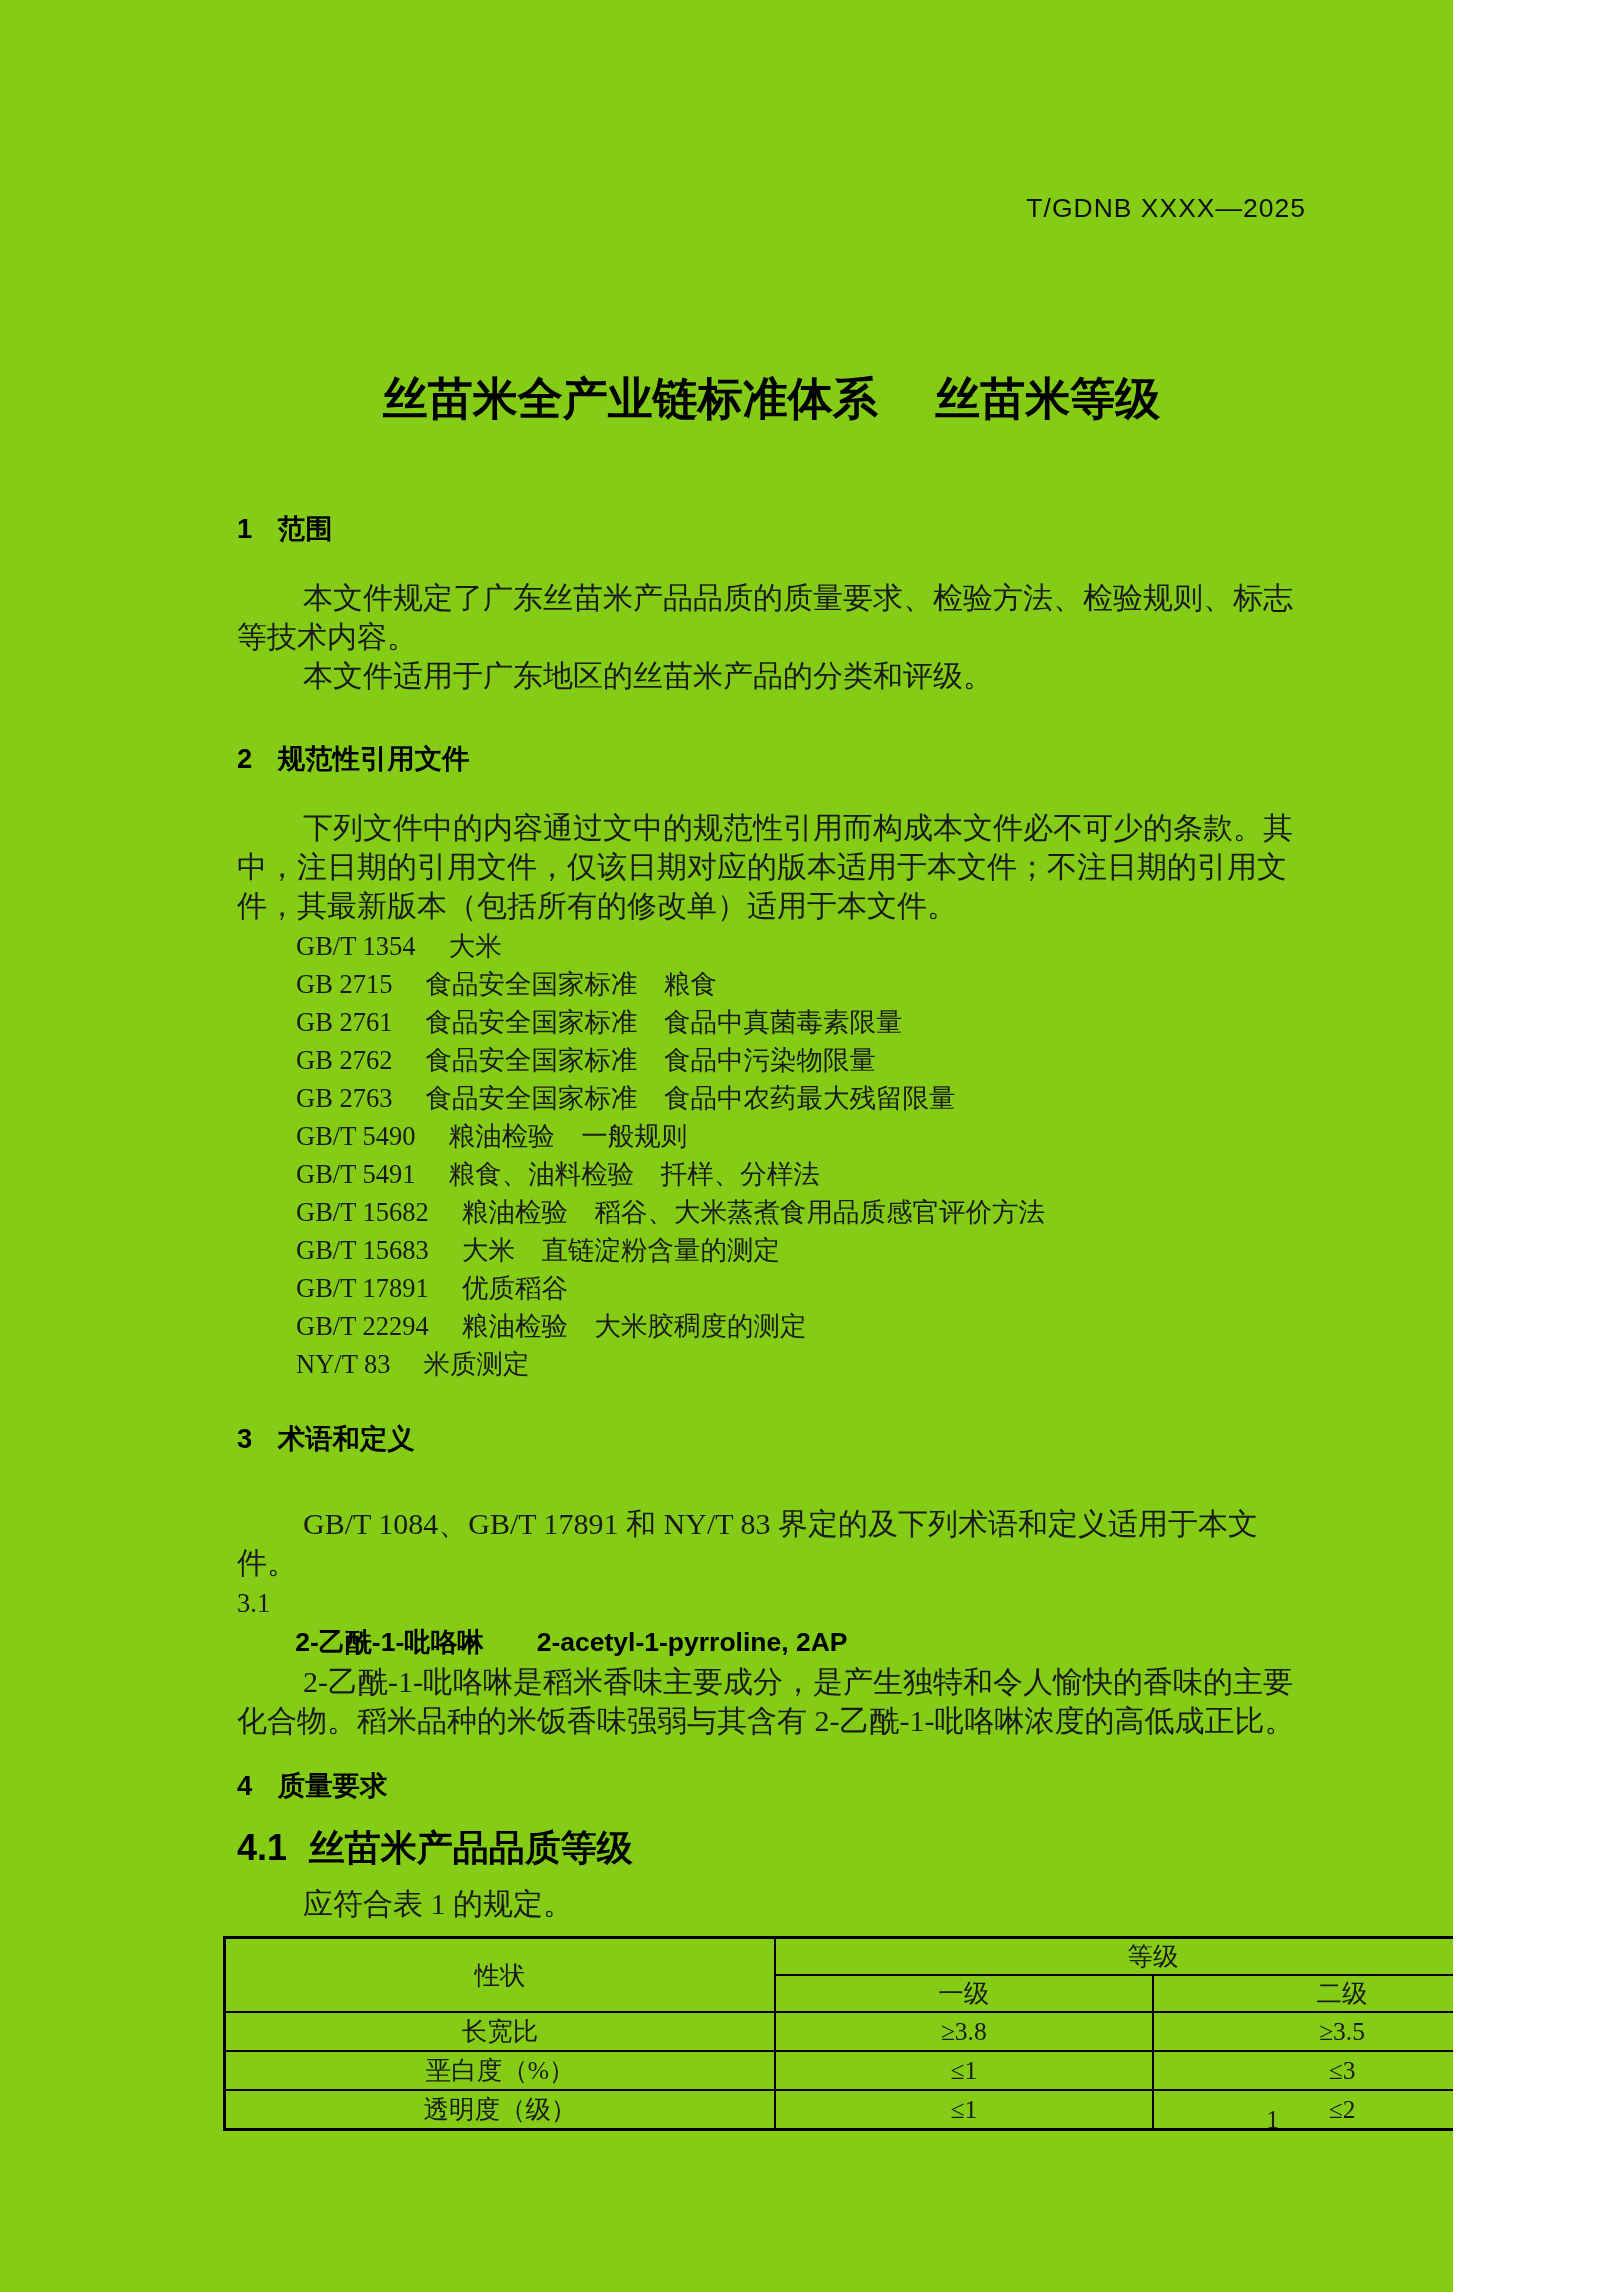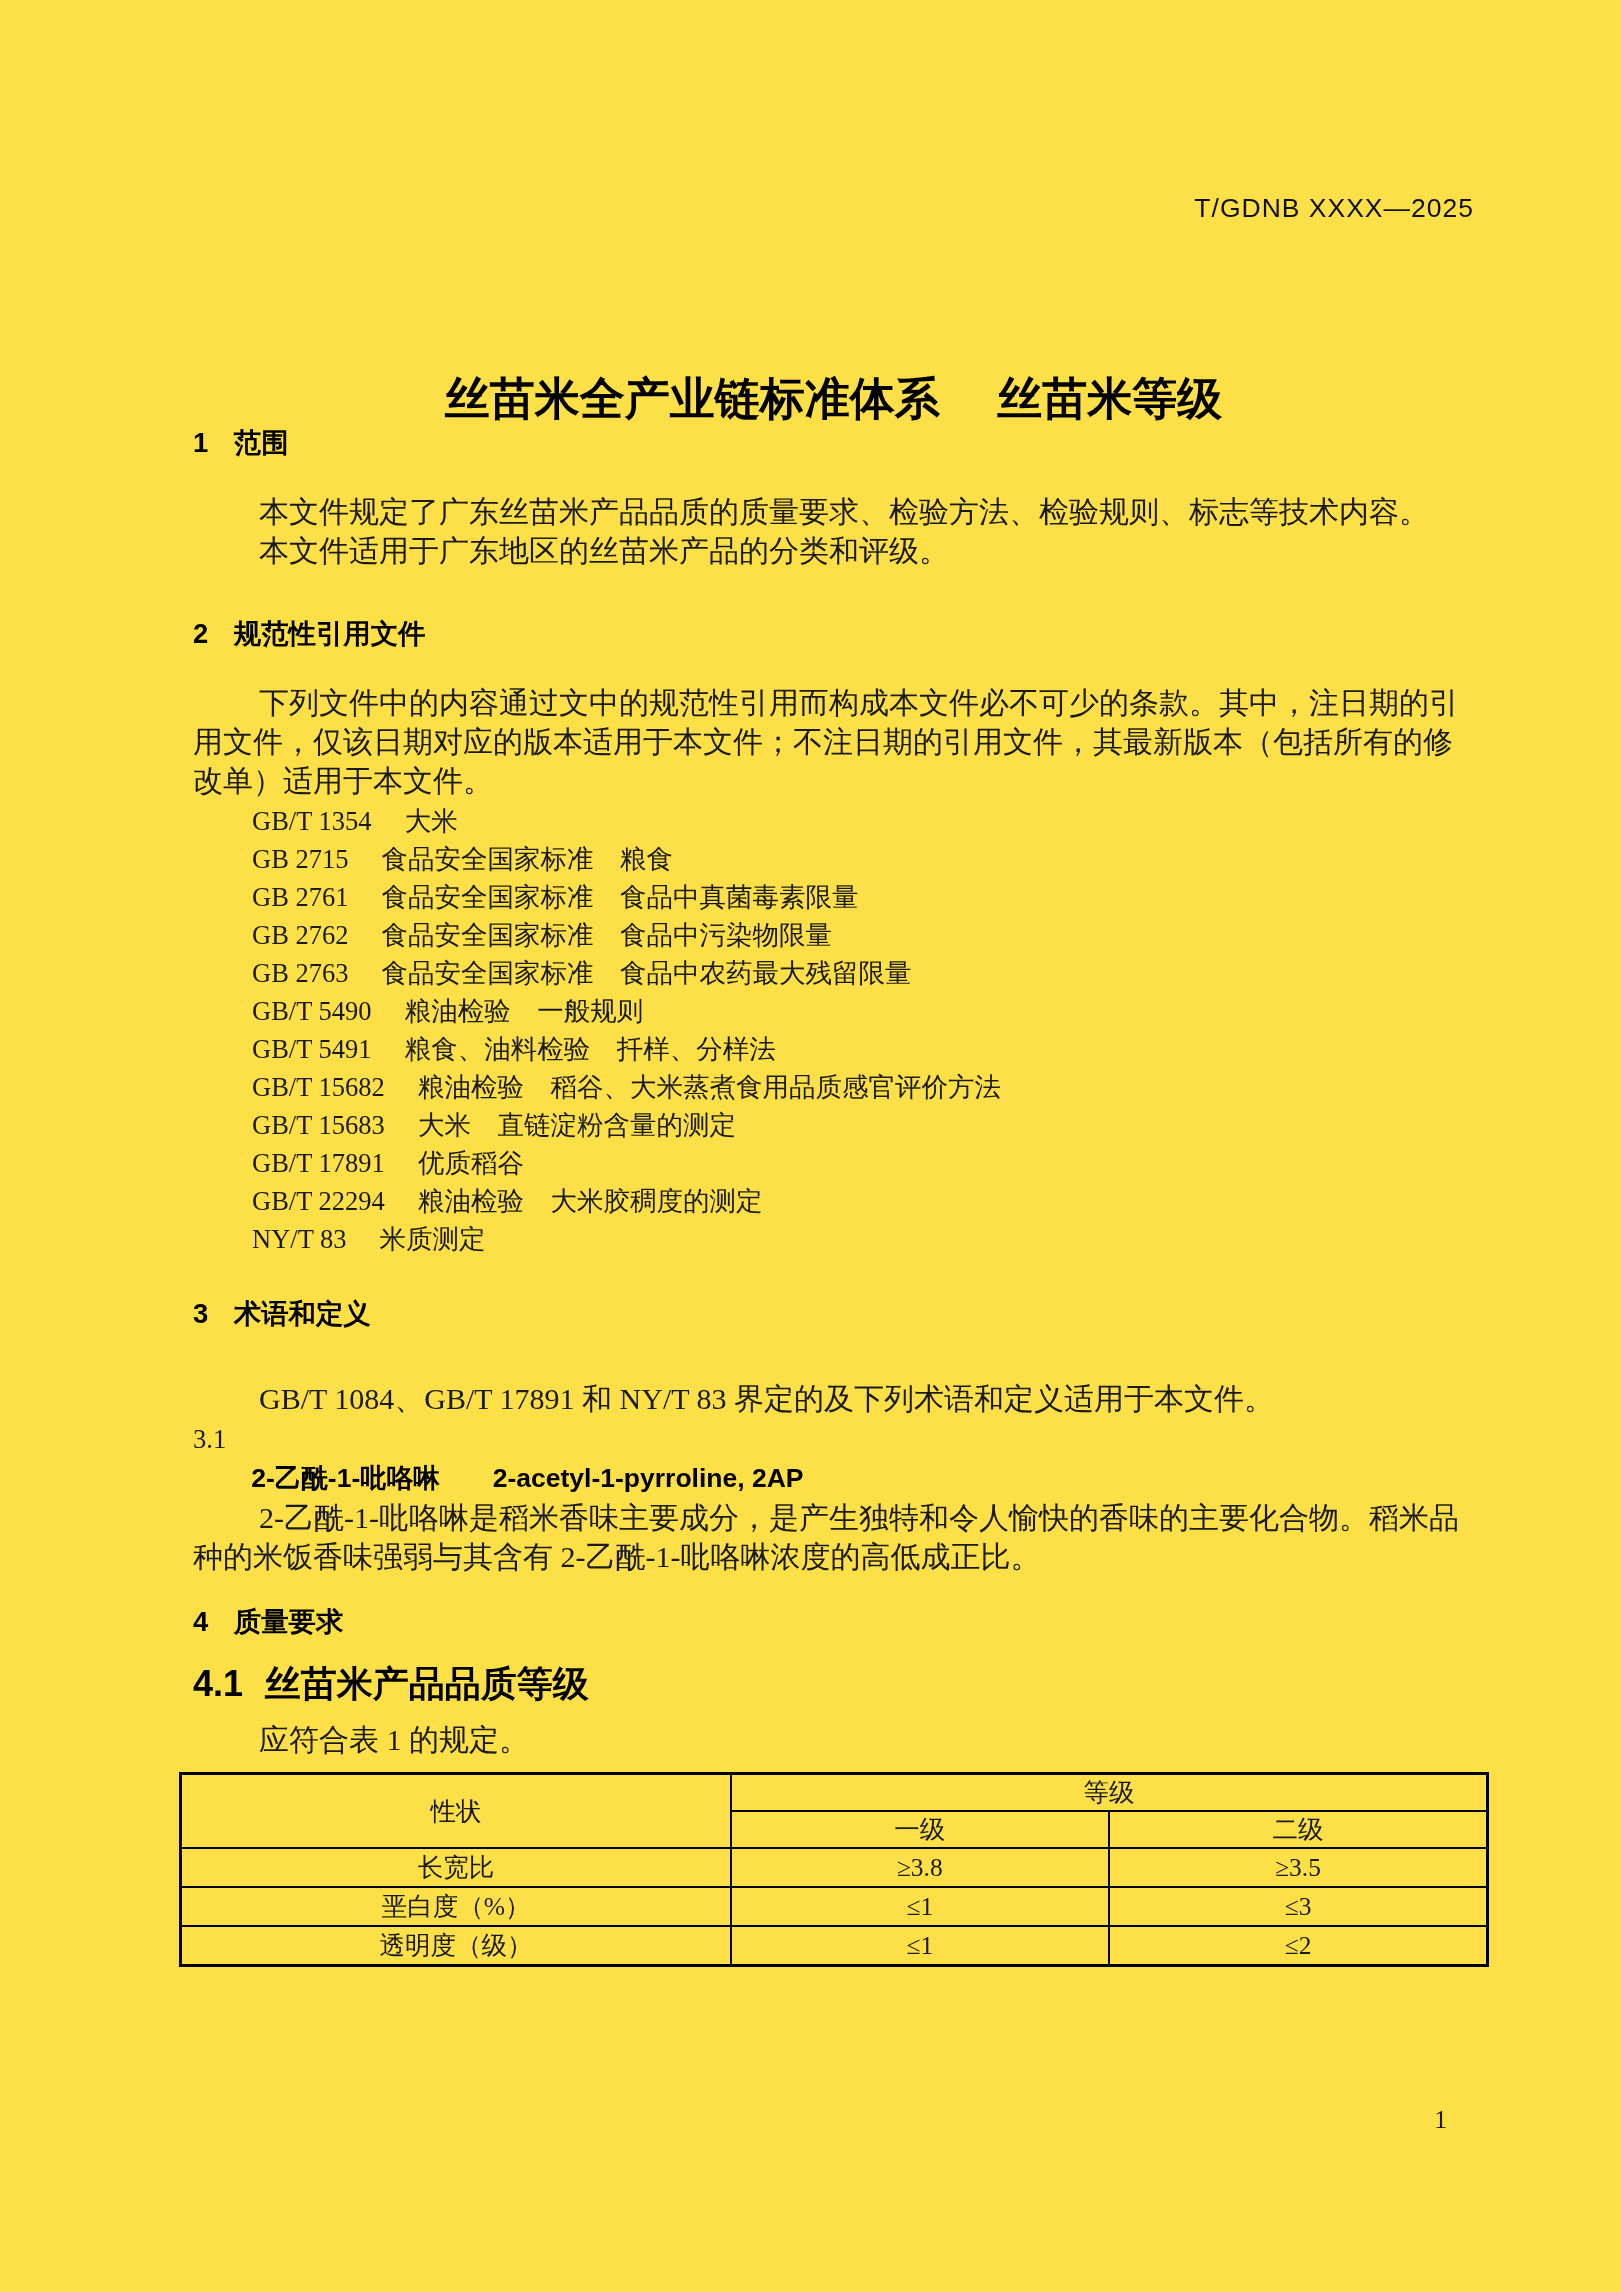"T/GDNB XXXX—2025" .page { background: #fde047 -> #84cc16; padding-left: none -> 44px; width: 1621px -> 1453px }
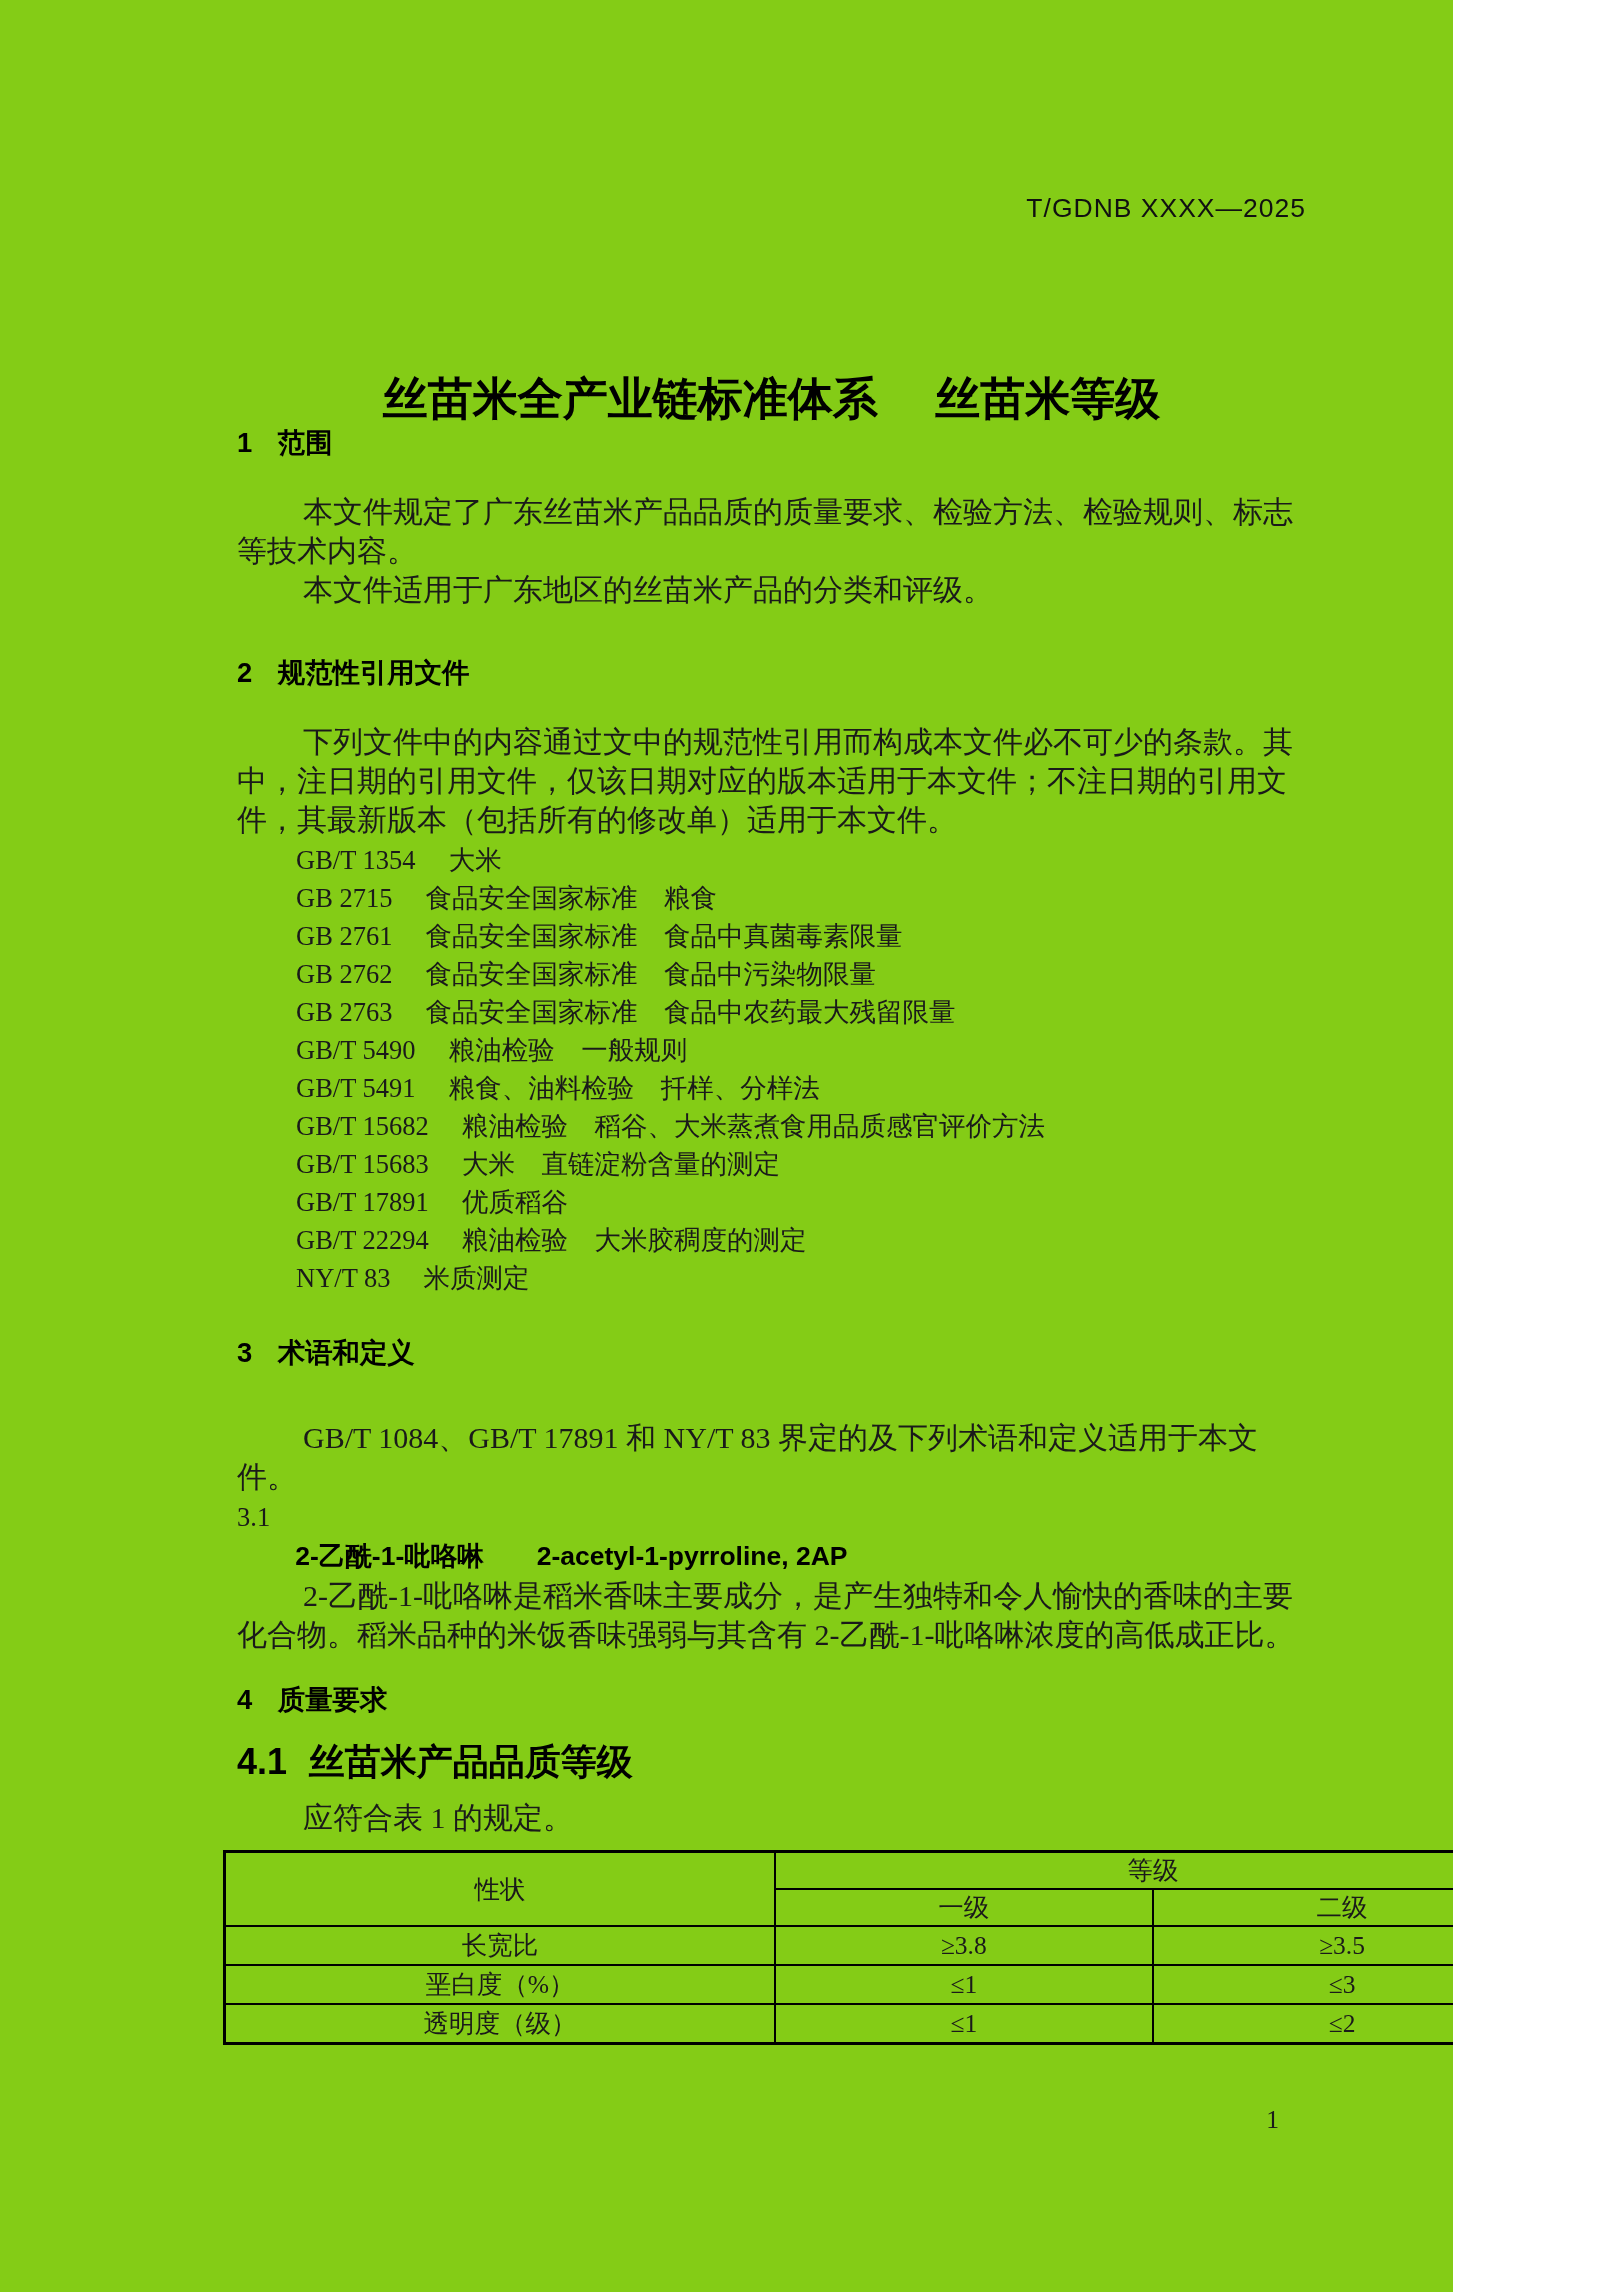"1 范围" .mt-h1 { margin-top: none -> 86px }
